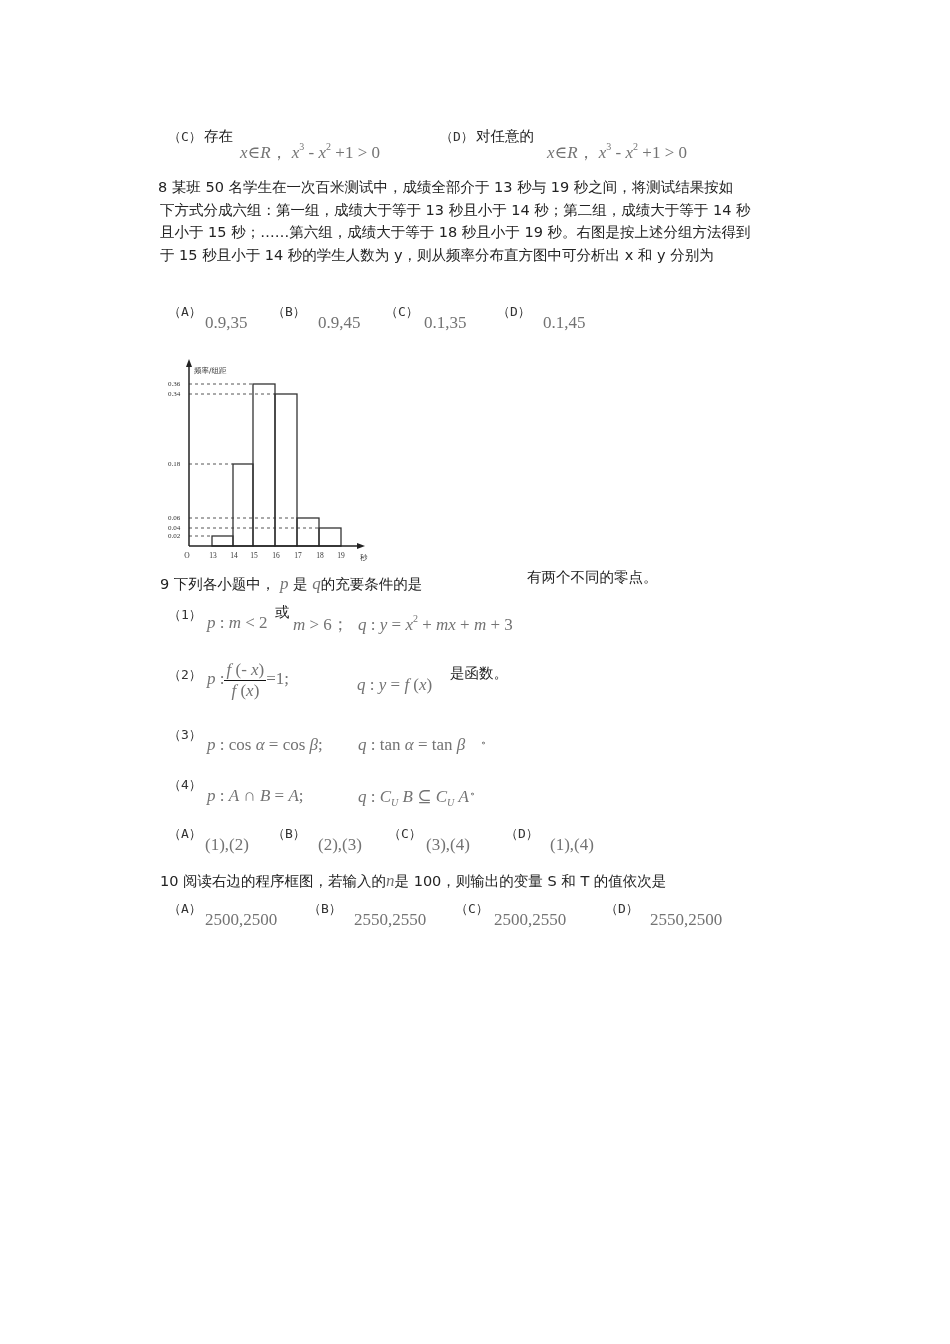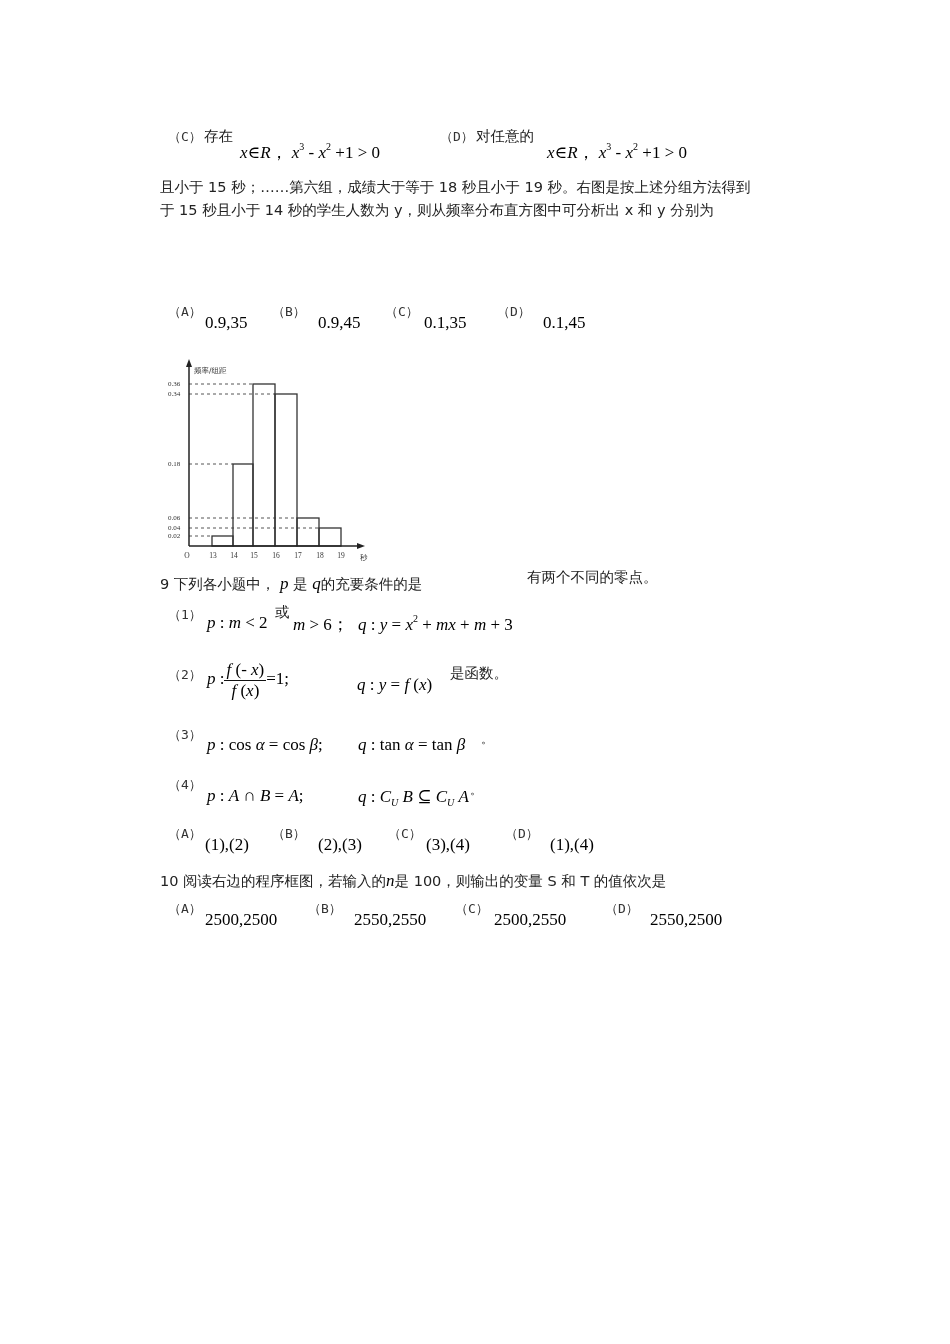"x∈R， x3 - x2 +1" .math { color: #000000 -> #737373 }
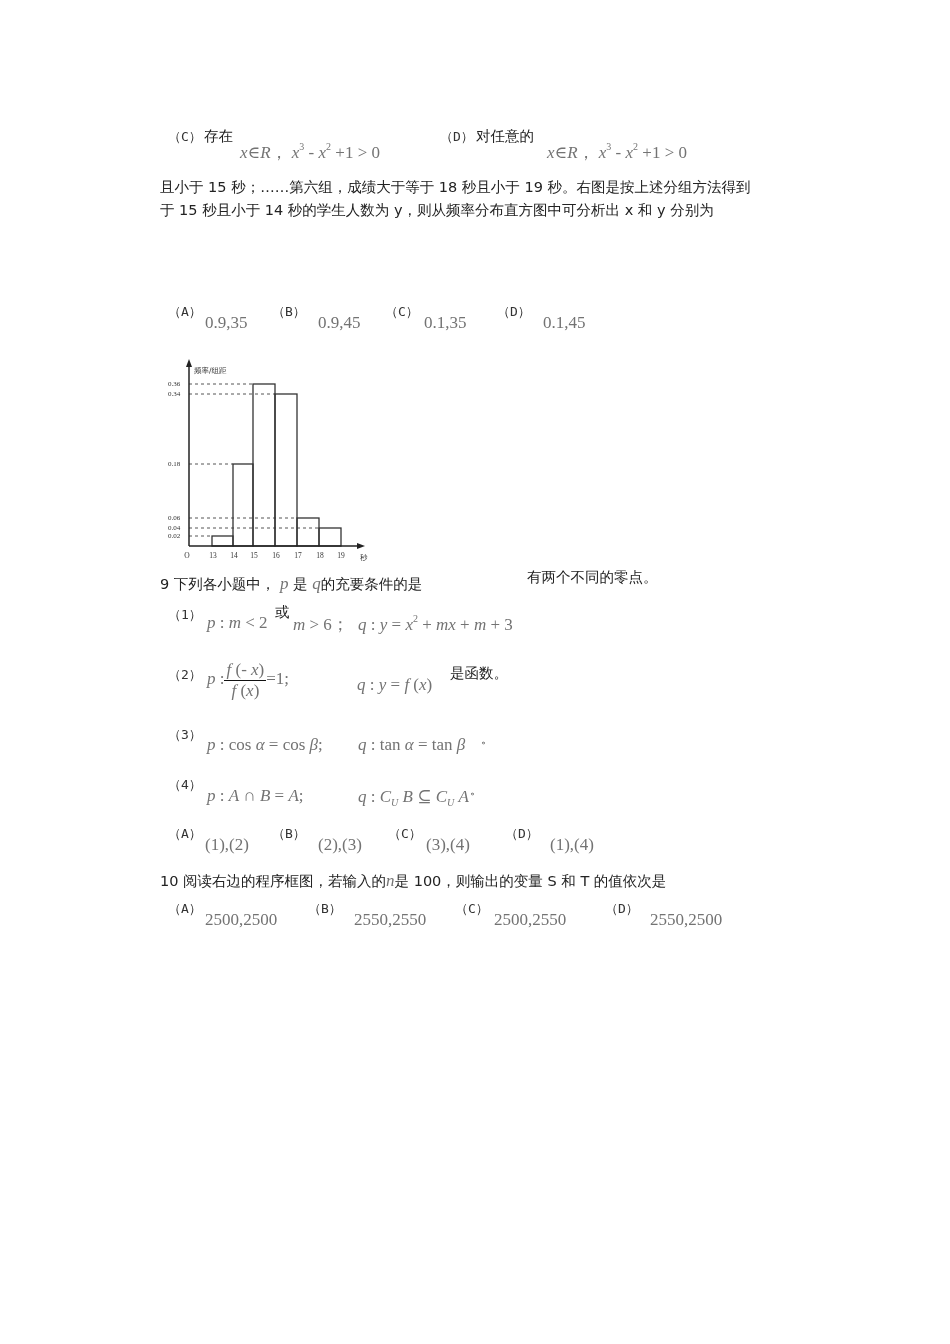"8 某班 50 名学生在一次百米测试中，成绩全部介于 13" div { html: none -> <div>8 某班 50 名学生在一次百米测试中，成绩全部介于 13 秒与 19 秒之间，将测试结果按如</div> }
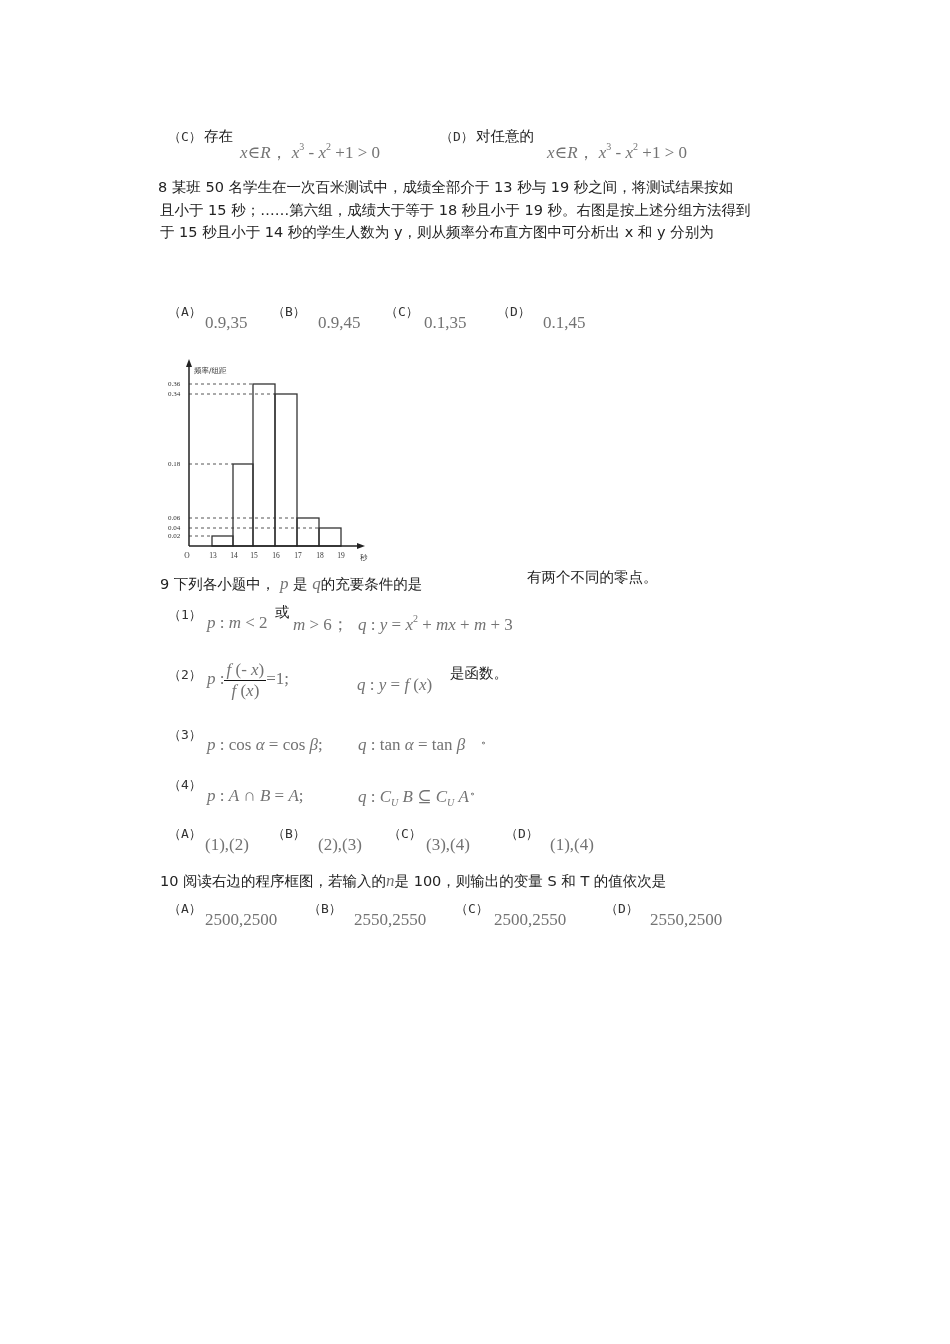"下方式分成六组：第一组，成绩大于等于 13 秒且小于 14" div { html: none -> <div>下方式分成六组：第一组，成绩大于等于 13 秒且小于 14 秒；第二组，成绩大于等于 14 秒</div> }
